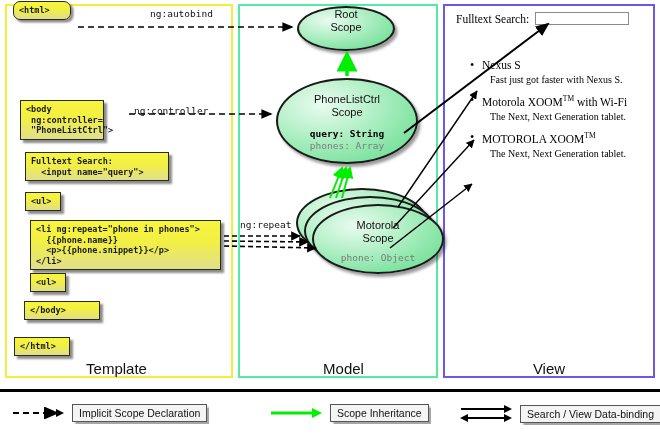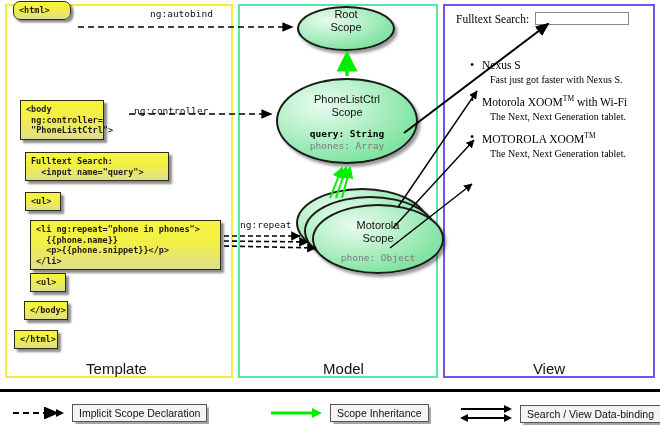"</body>" #b-bodyend { width: 44px -> 76px }
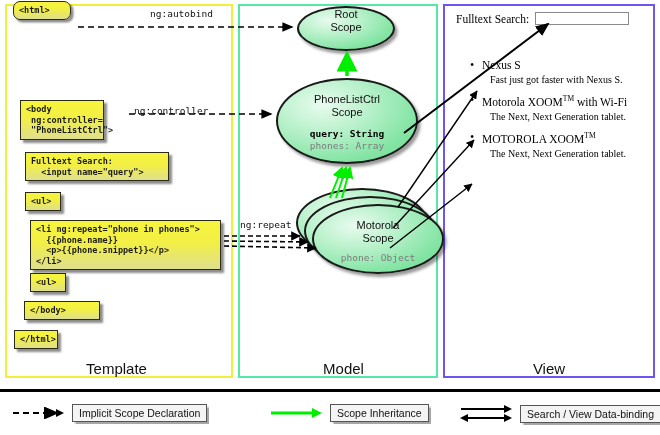"</html>" #b-htmlend { top: 330px -> 337px; width: 44px -> 56px }
